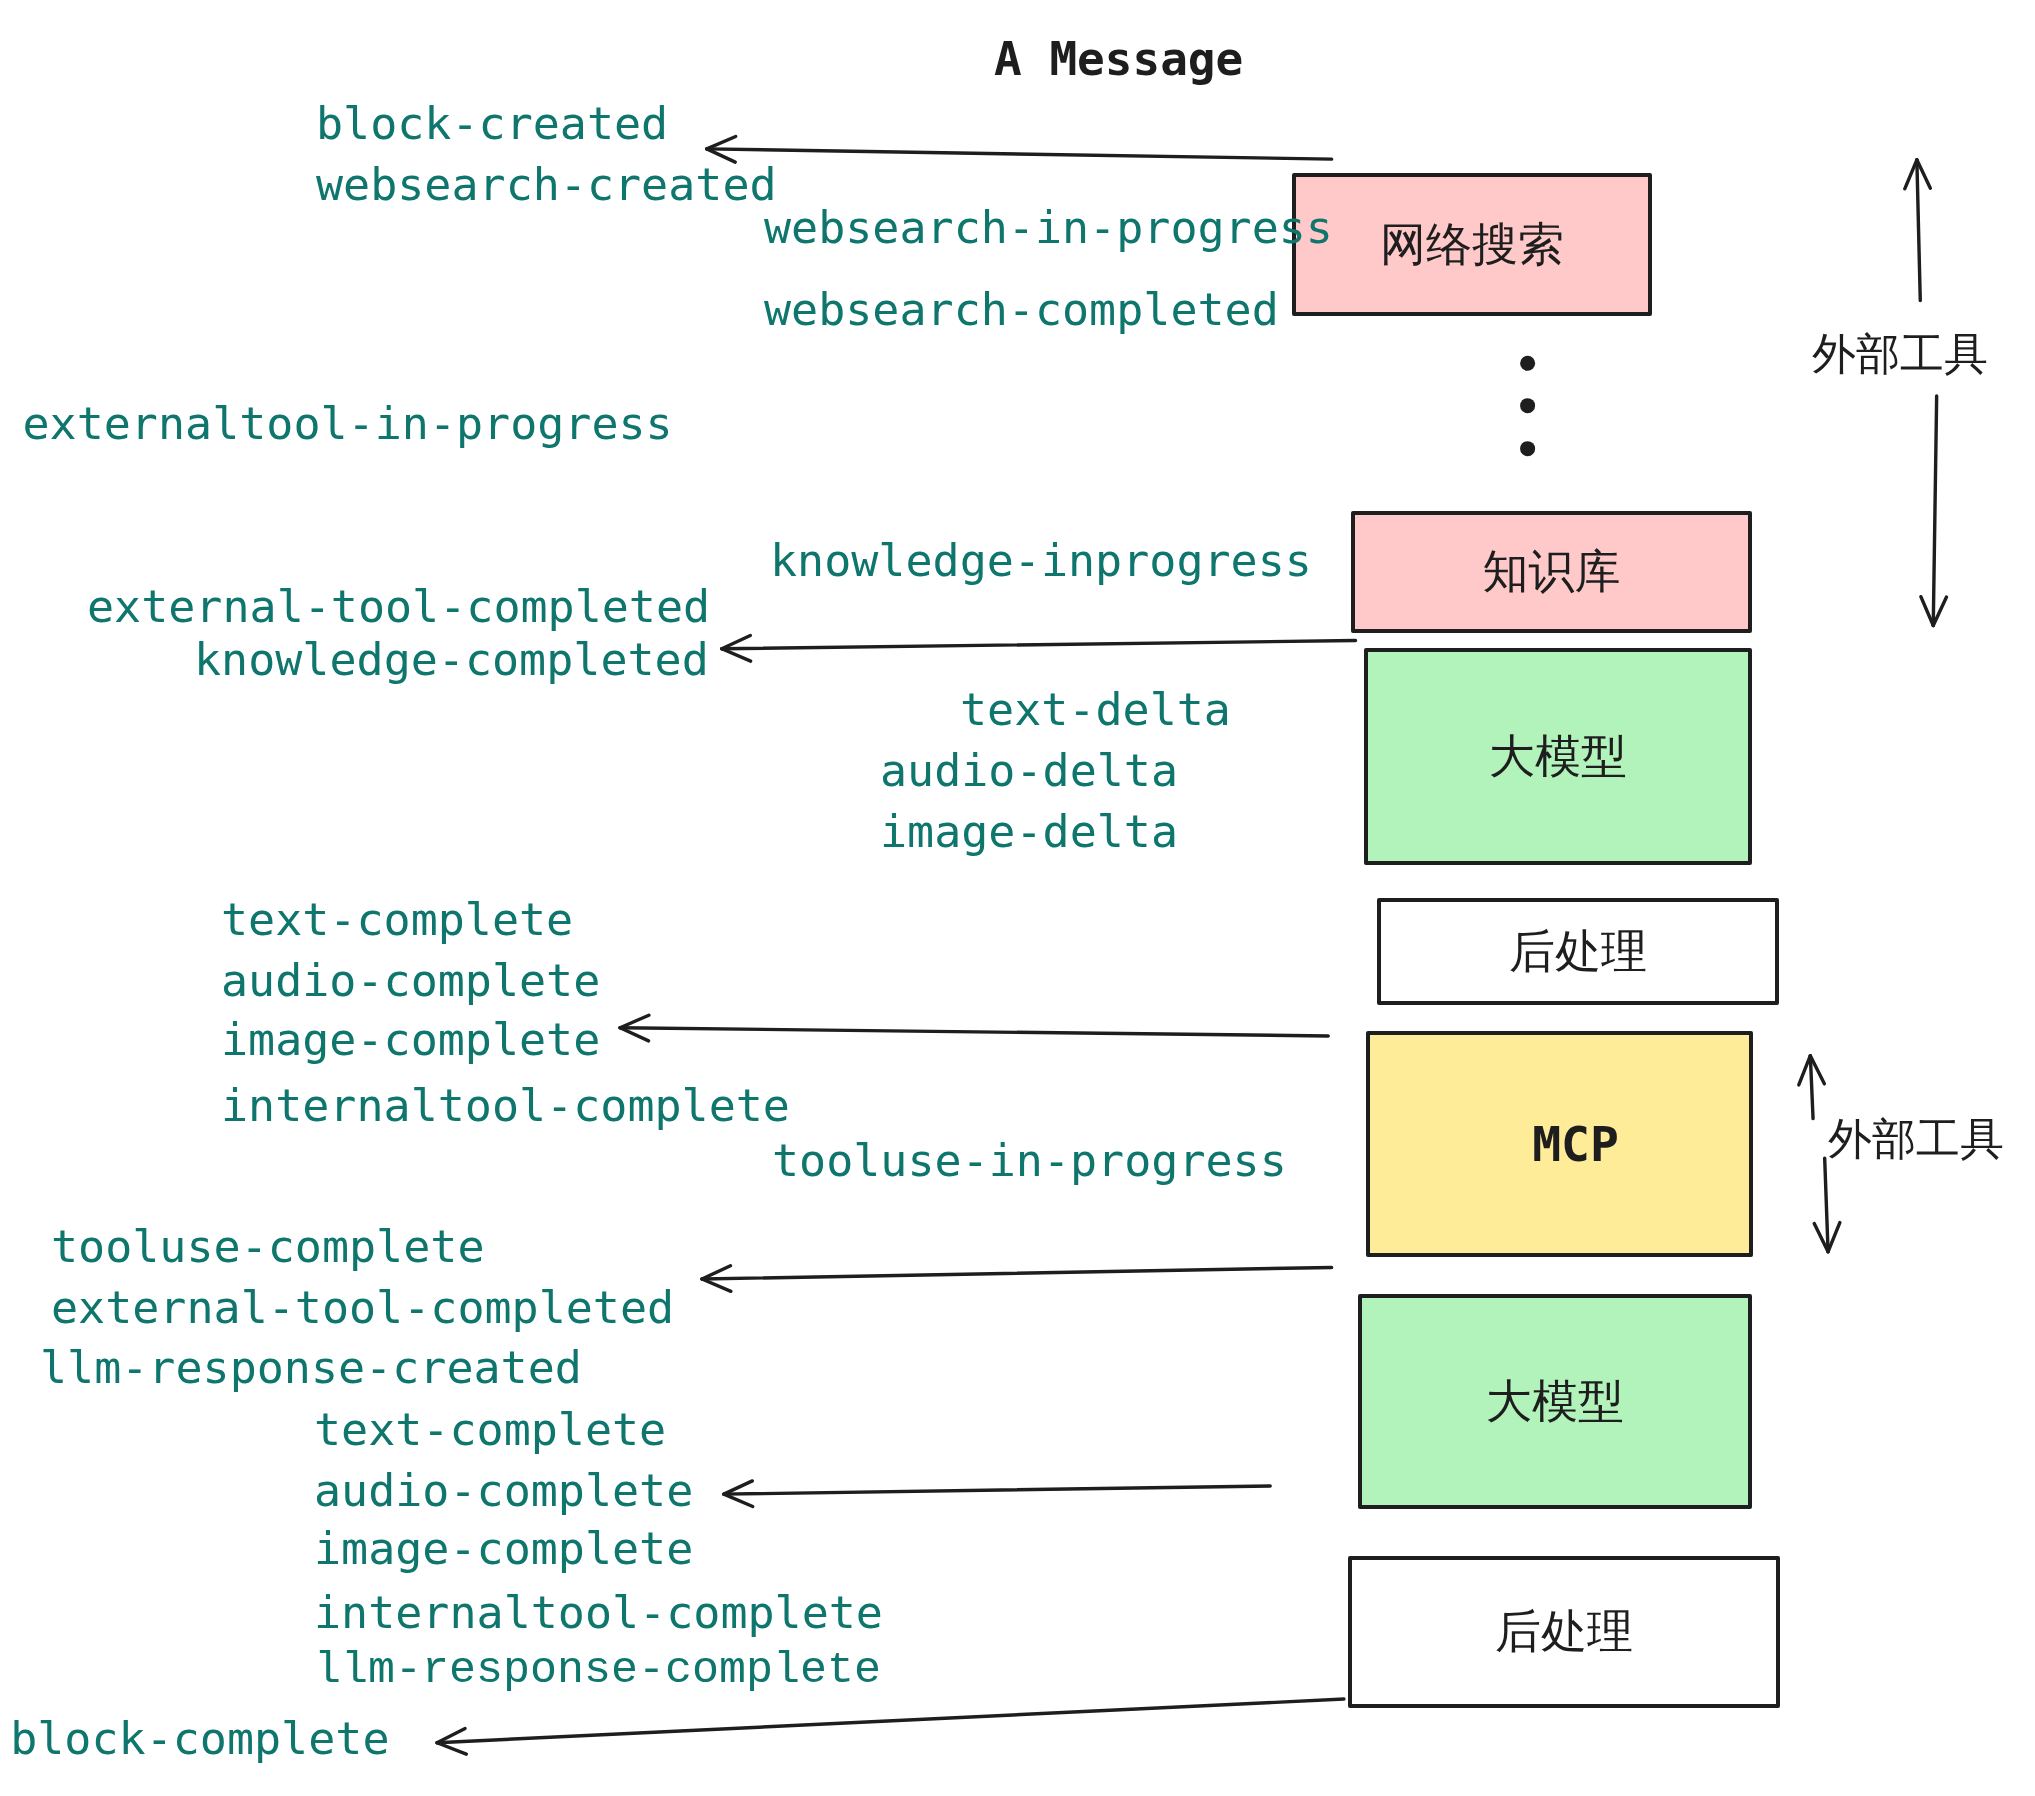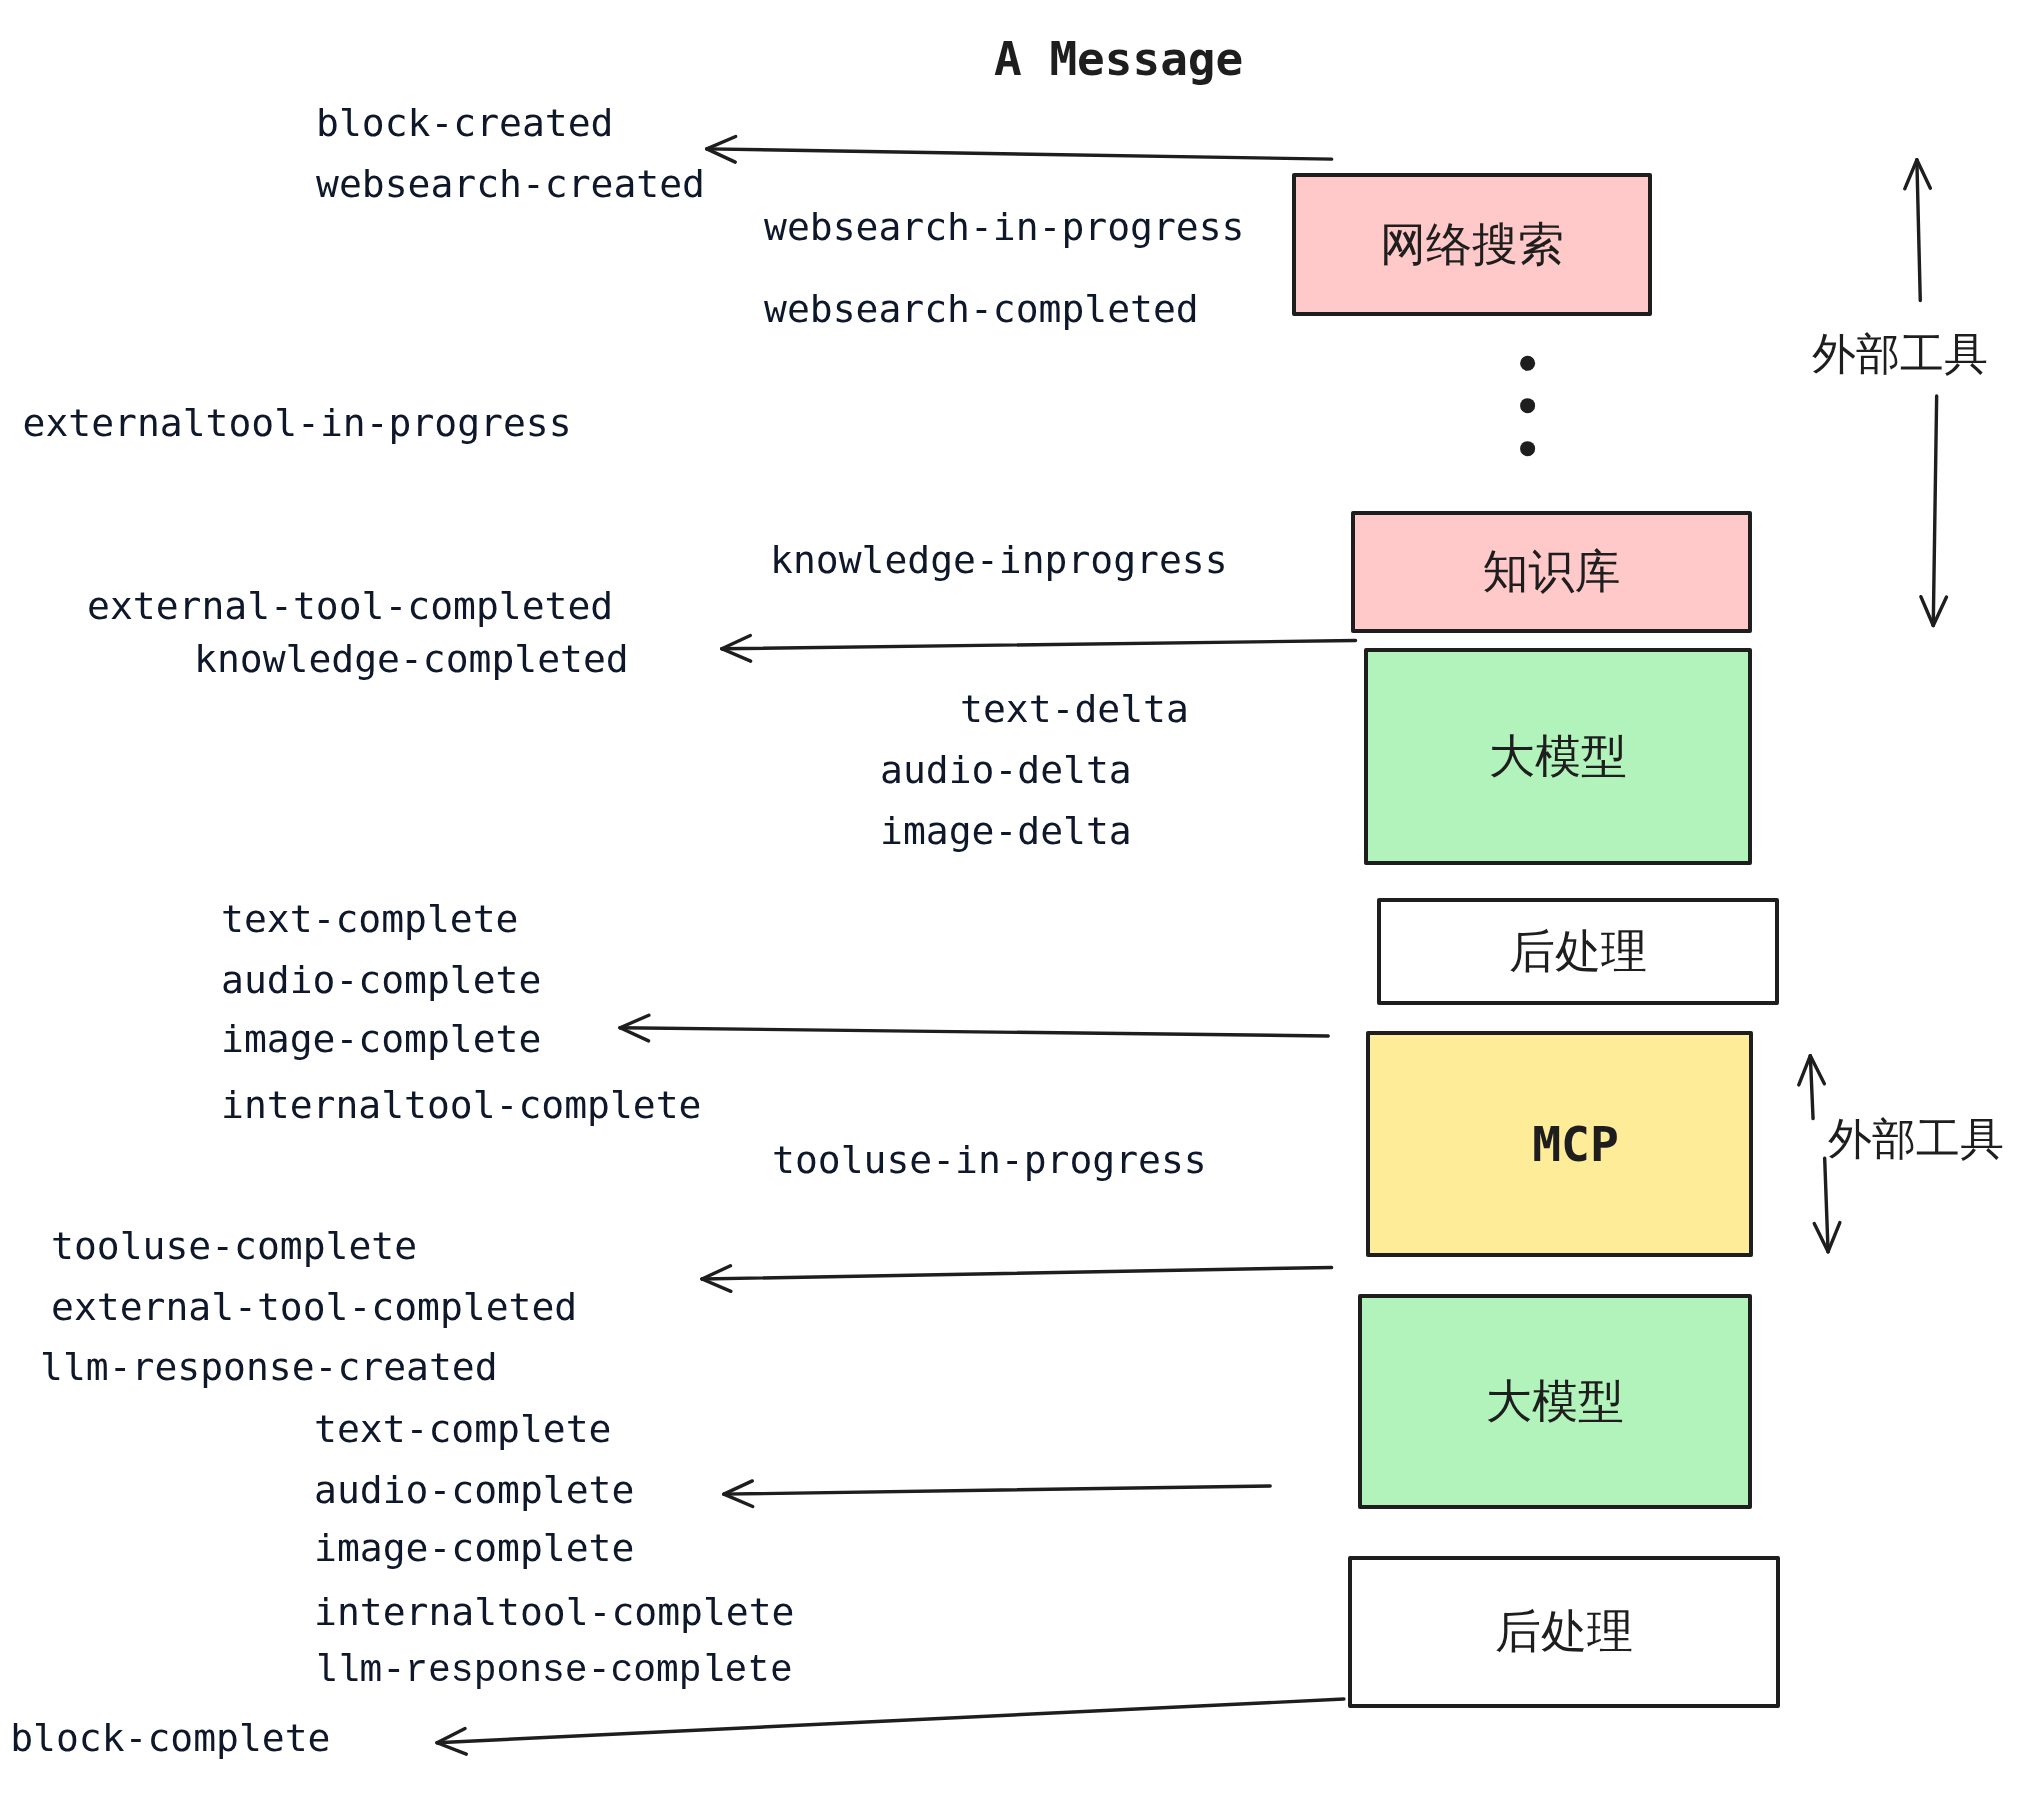"block-created" .evt { color: #0f172a -> #0f766e; font-size: 38px -> 45px }
